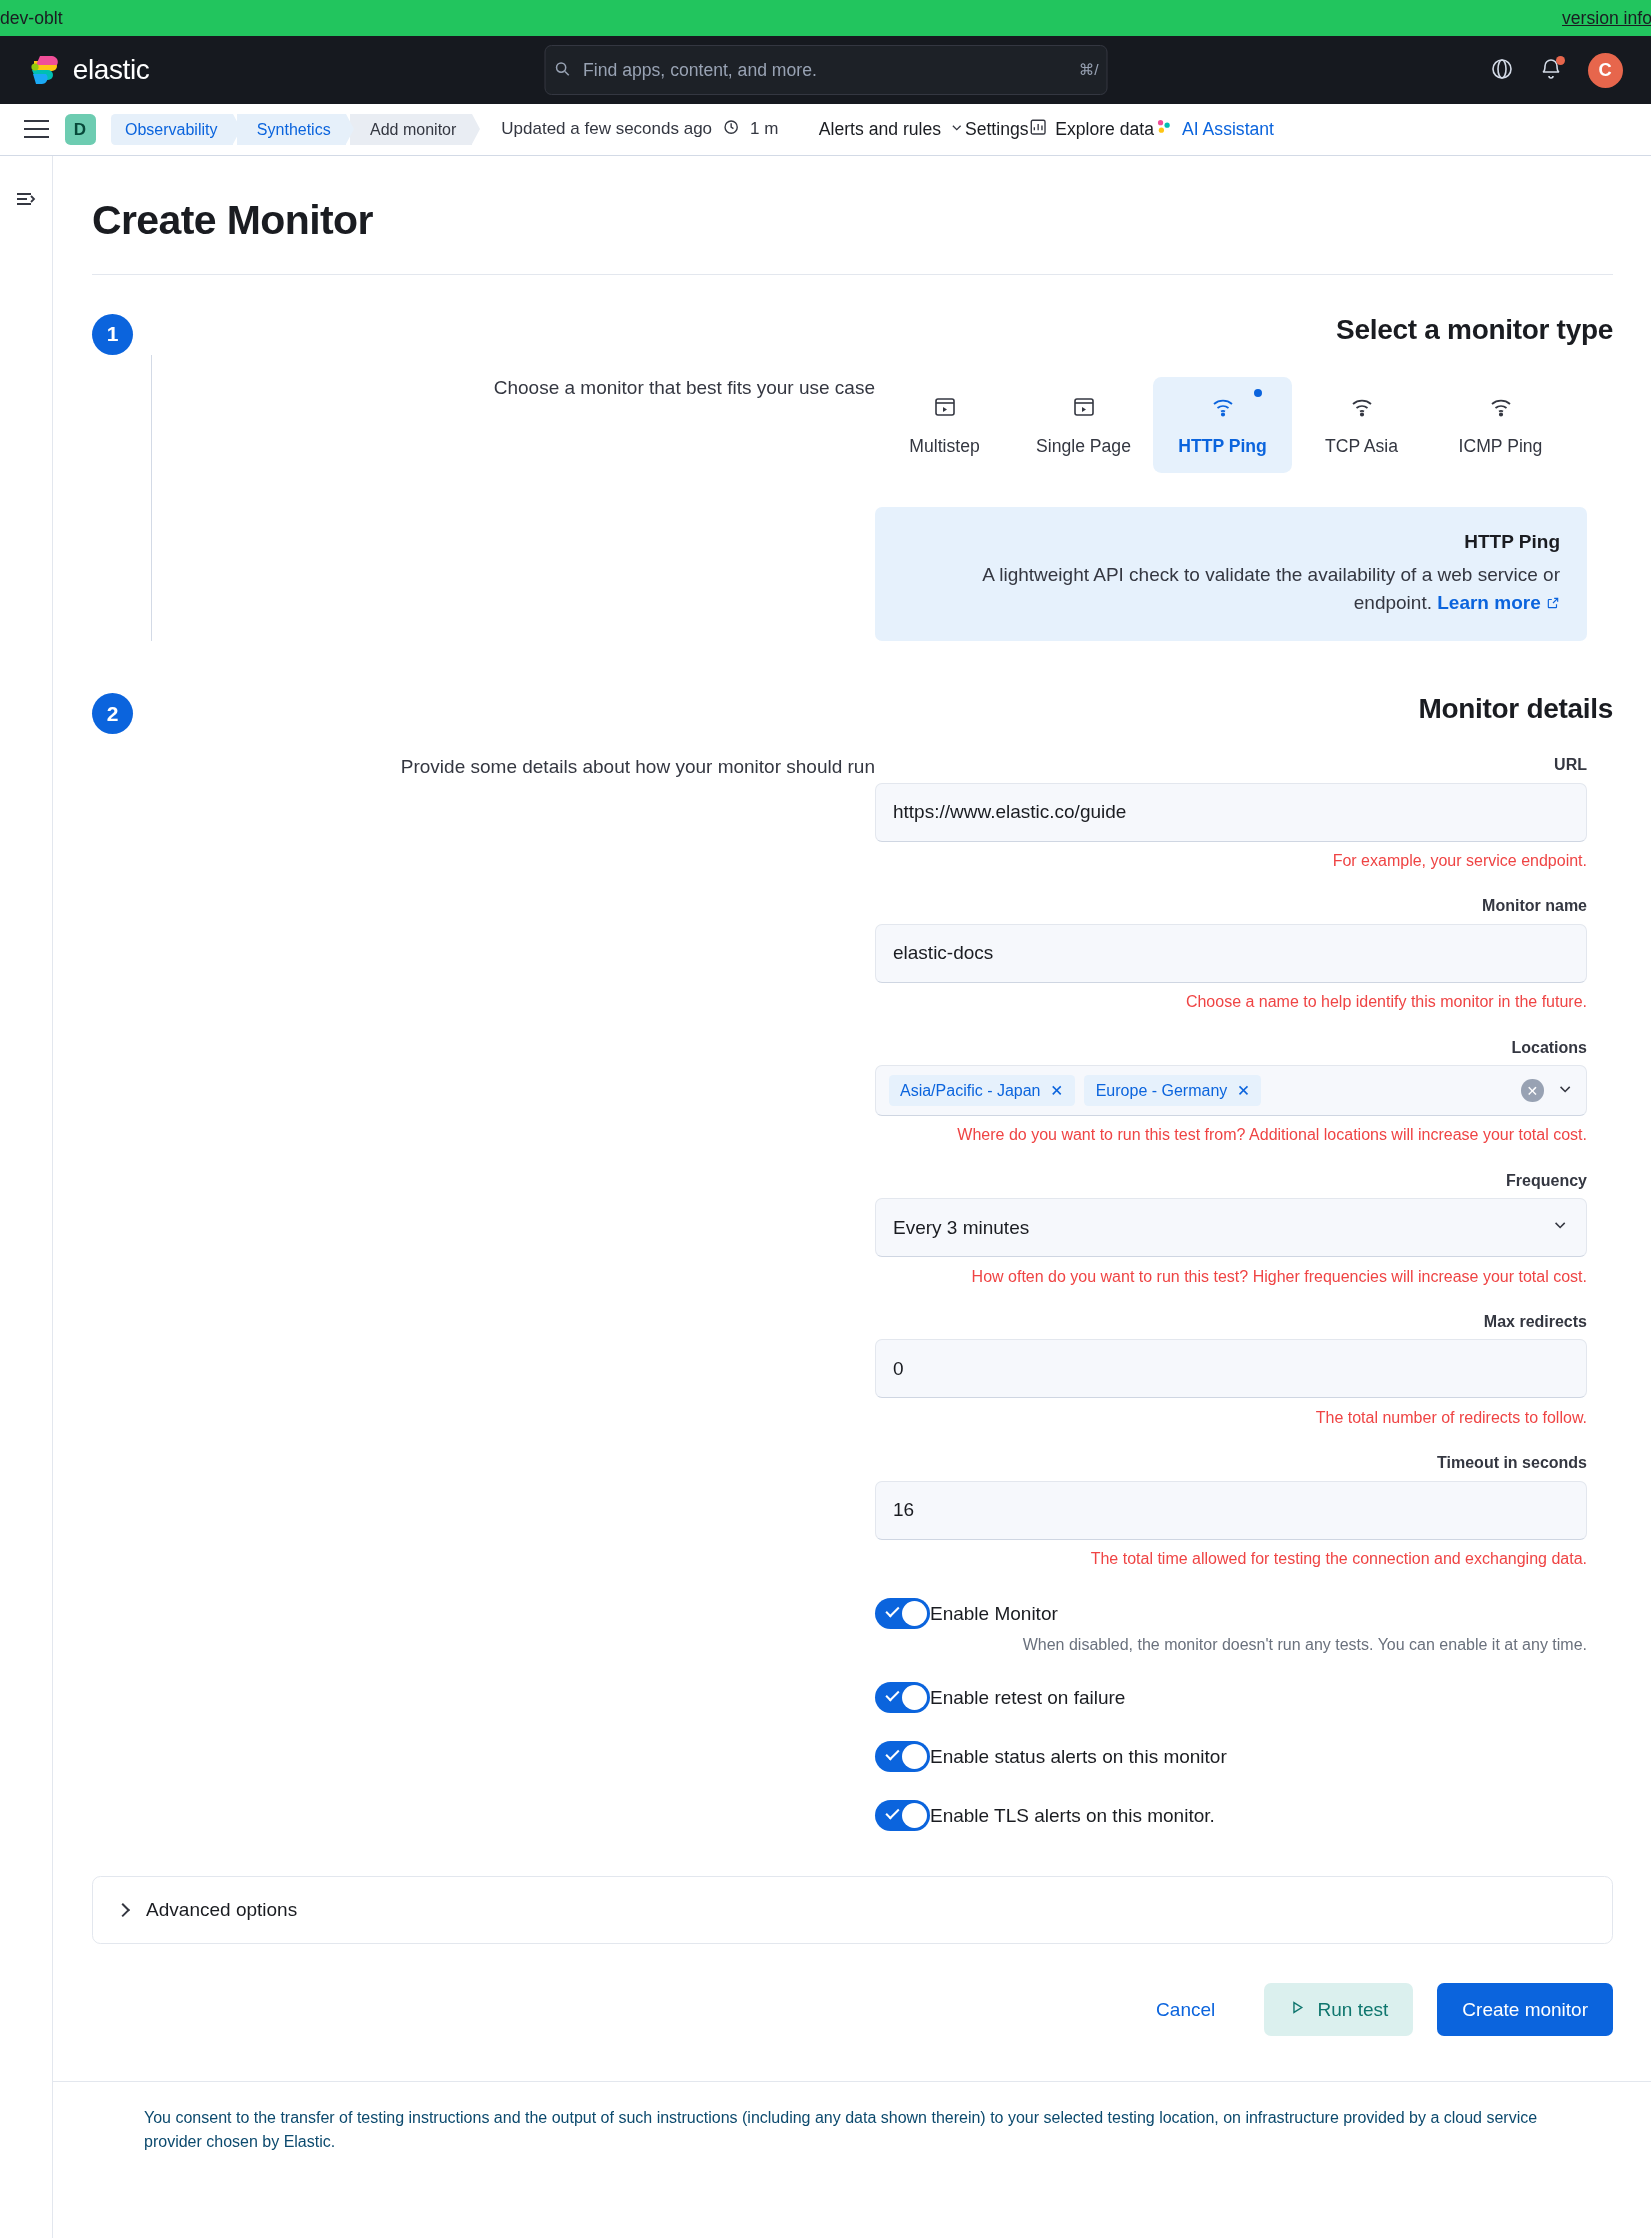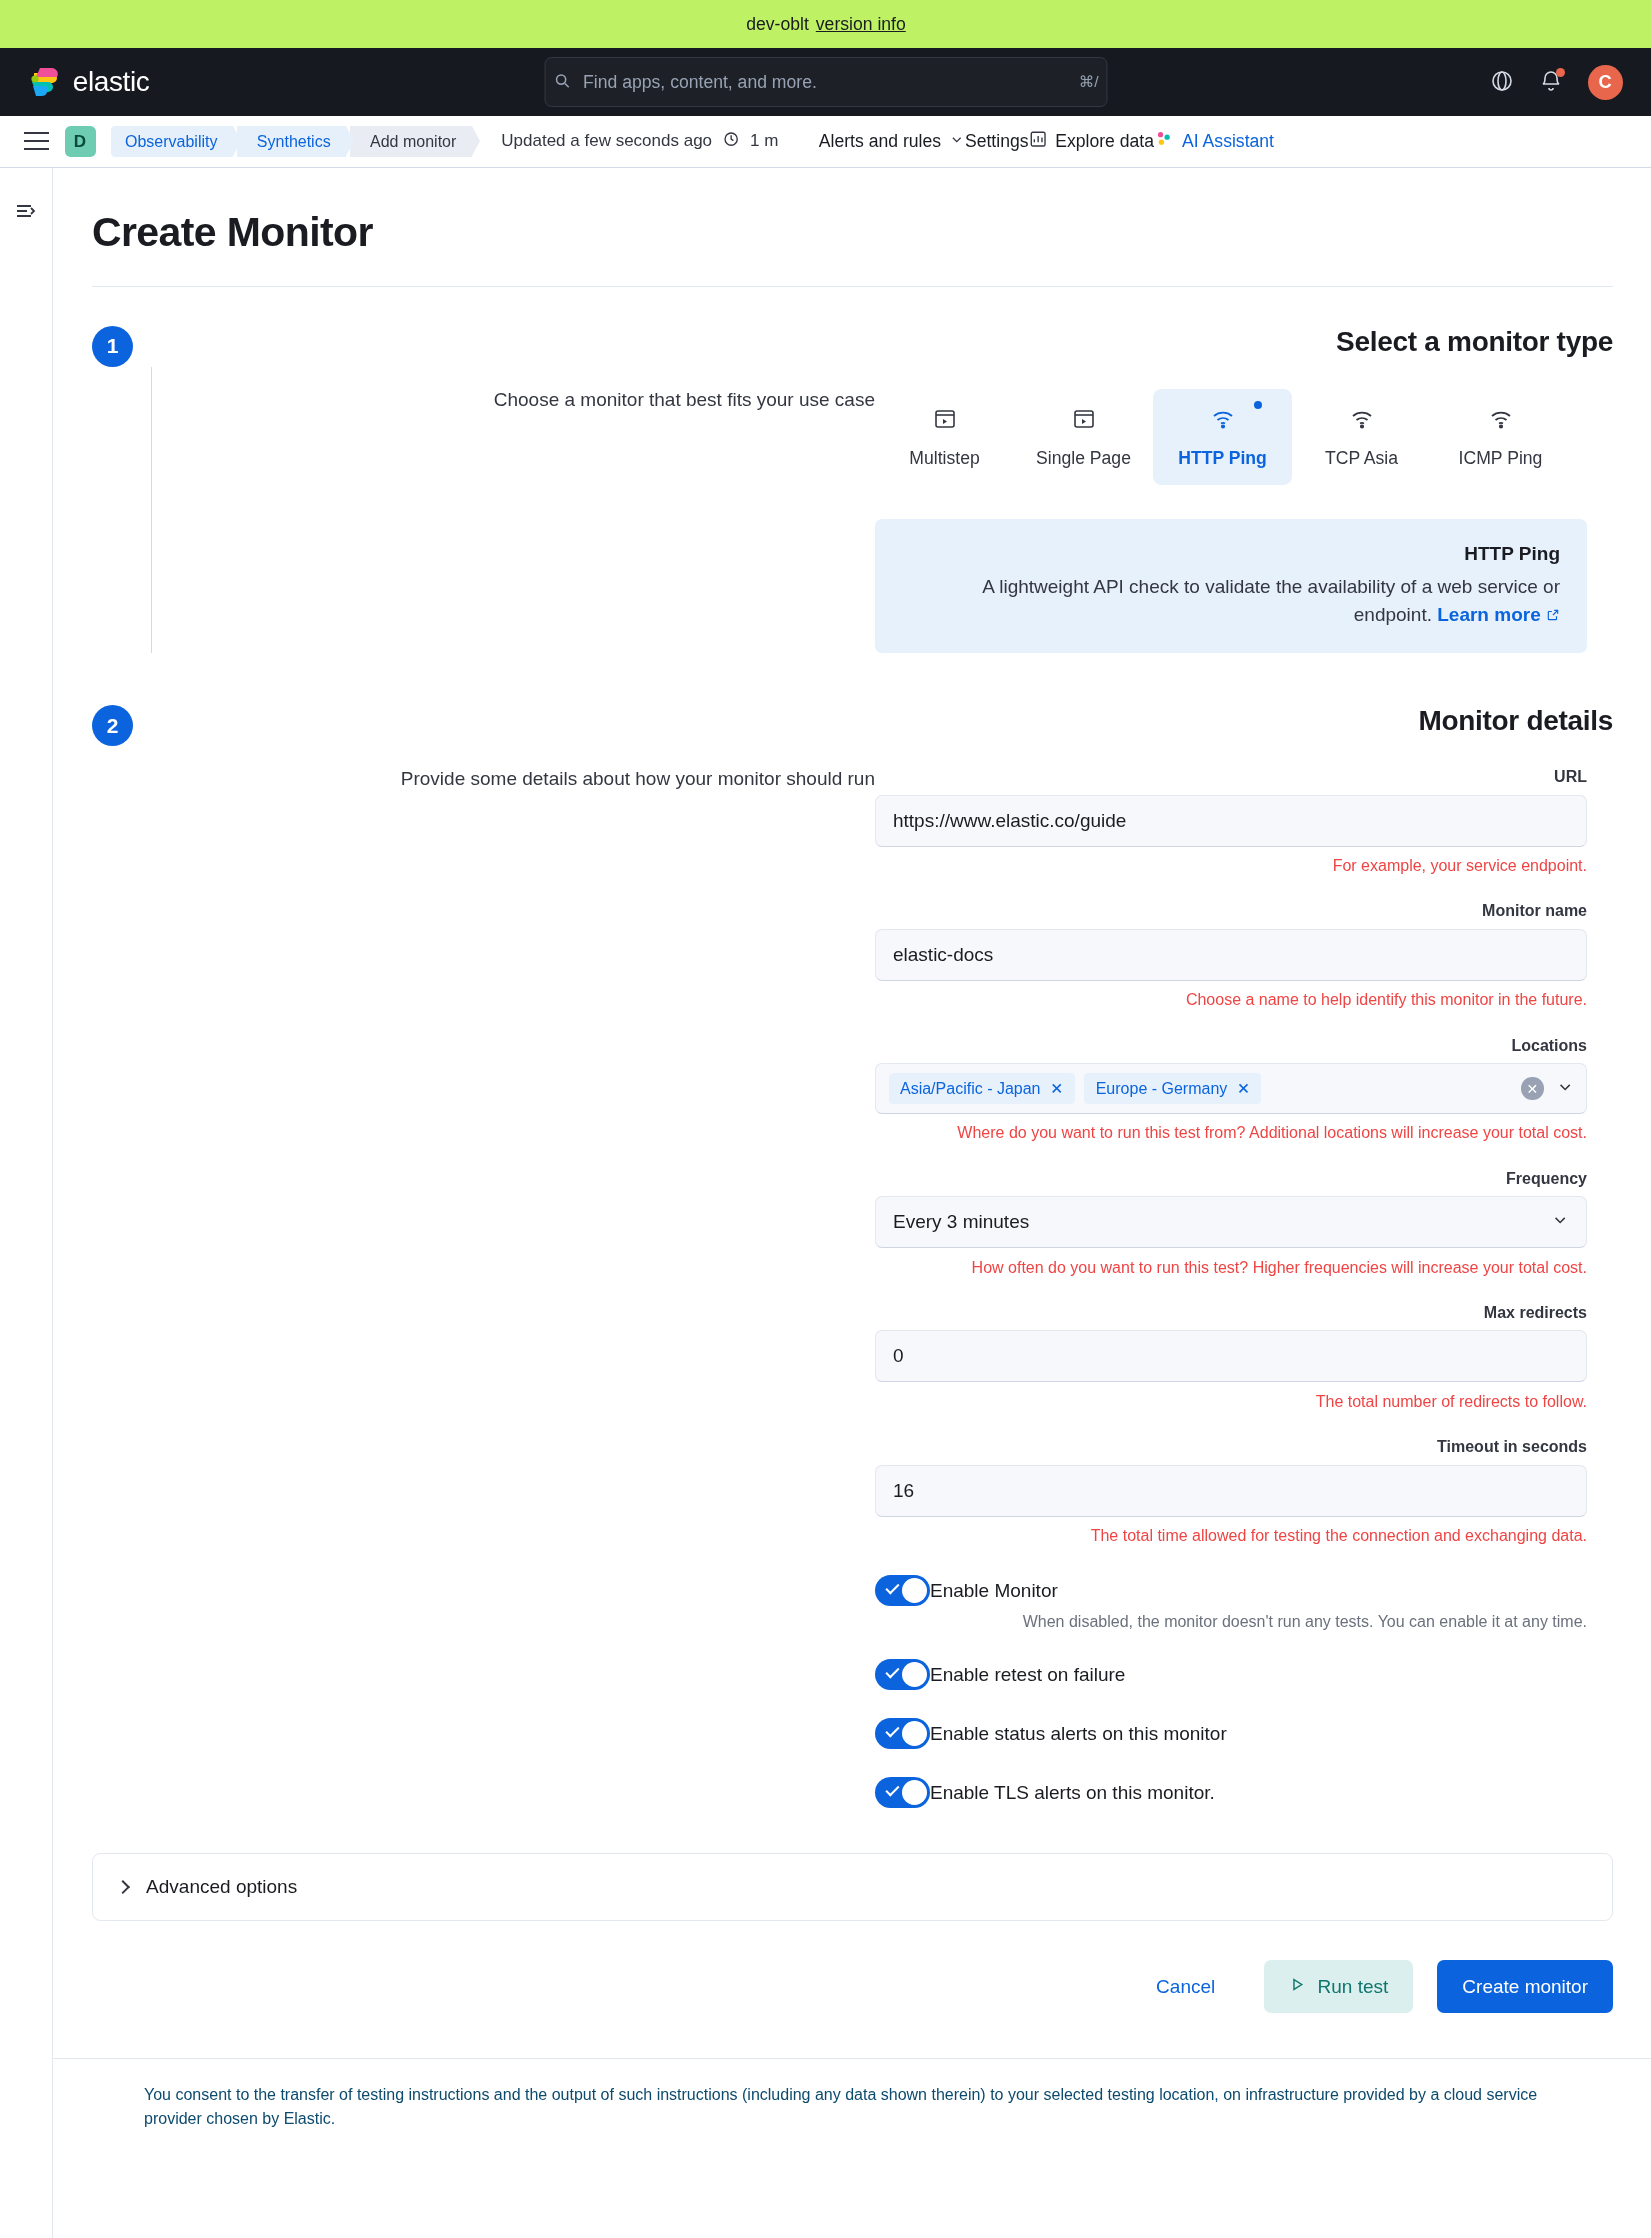"dev-oblt" .dev-banner { background: #bef264 -> #22c55e; height: 48px -> 36px; justify-content: center -> space-between }
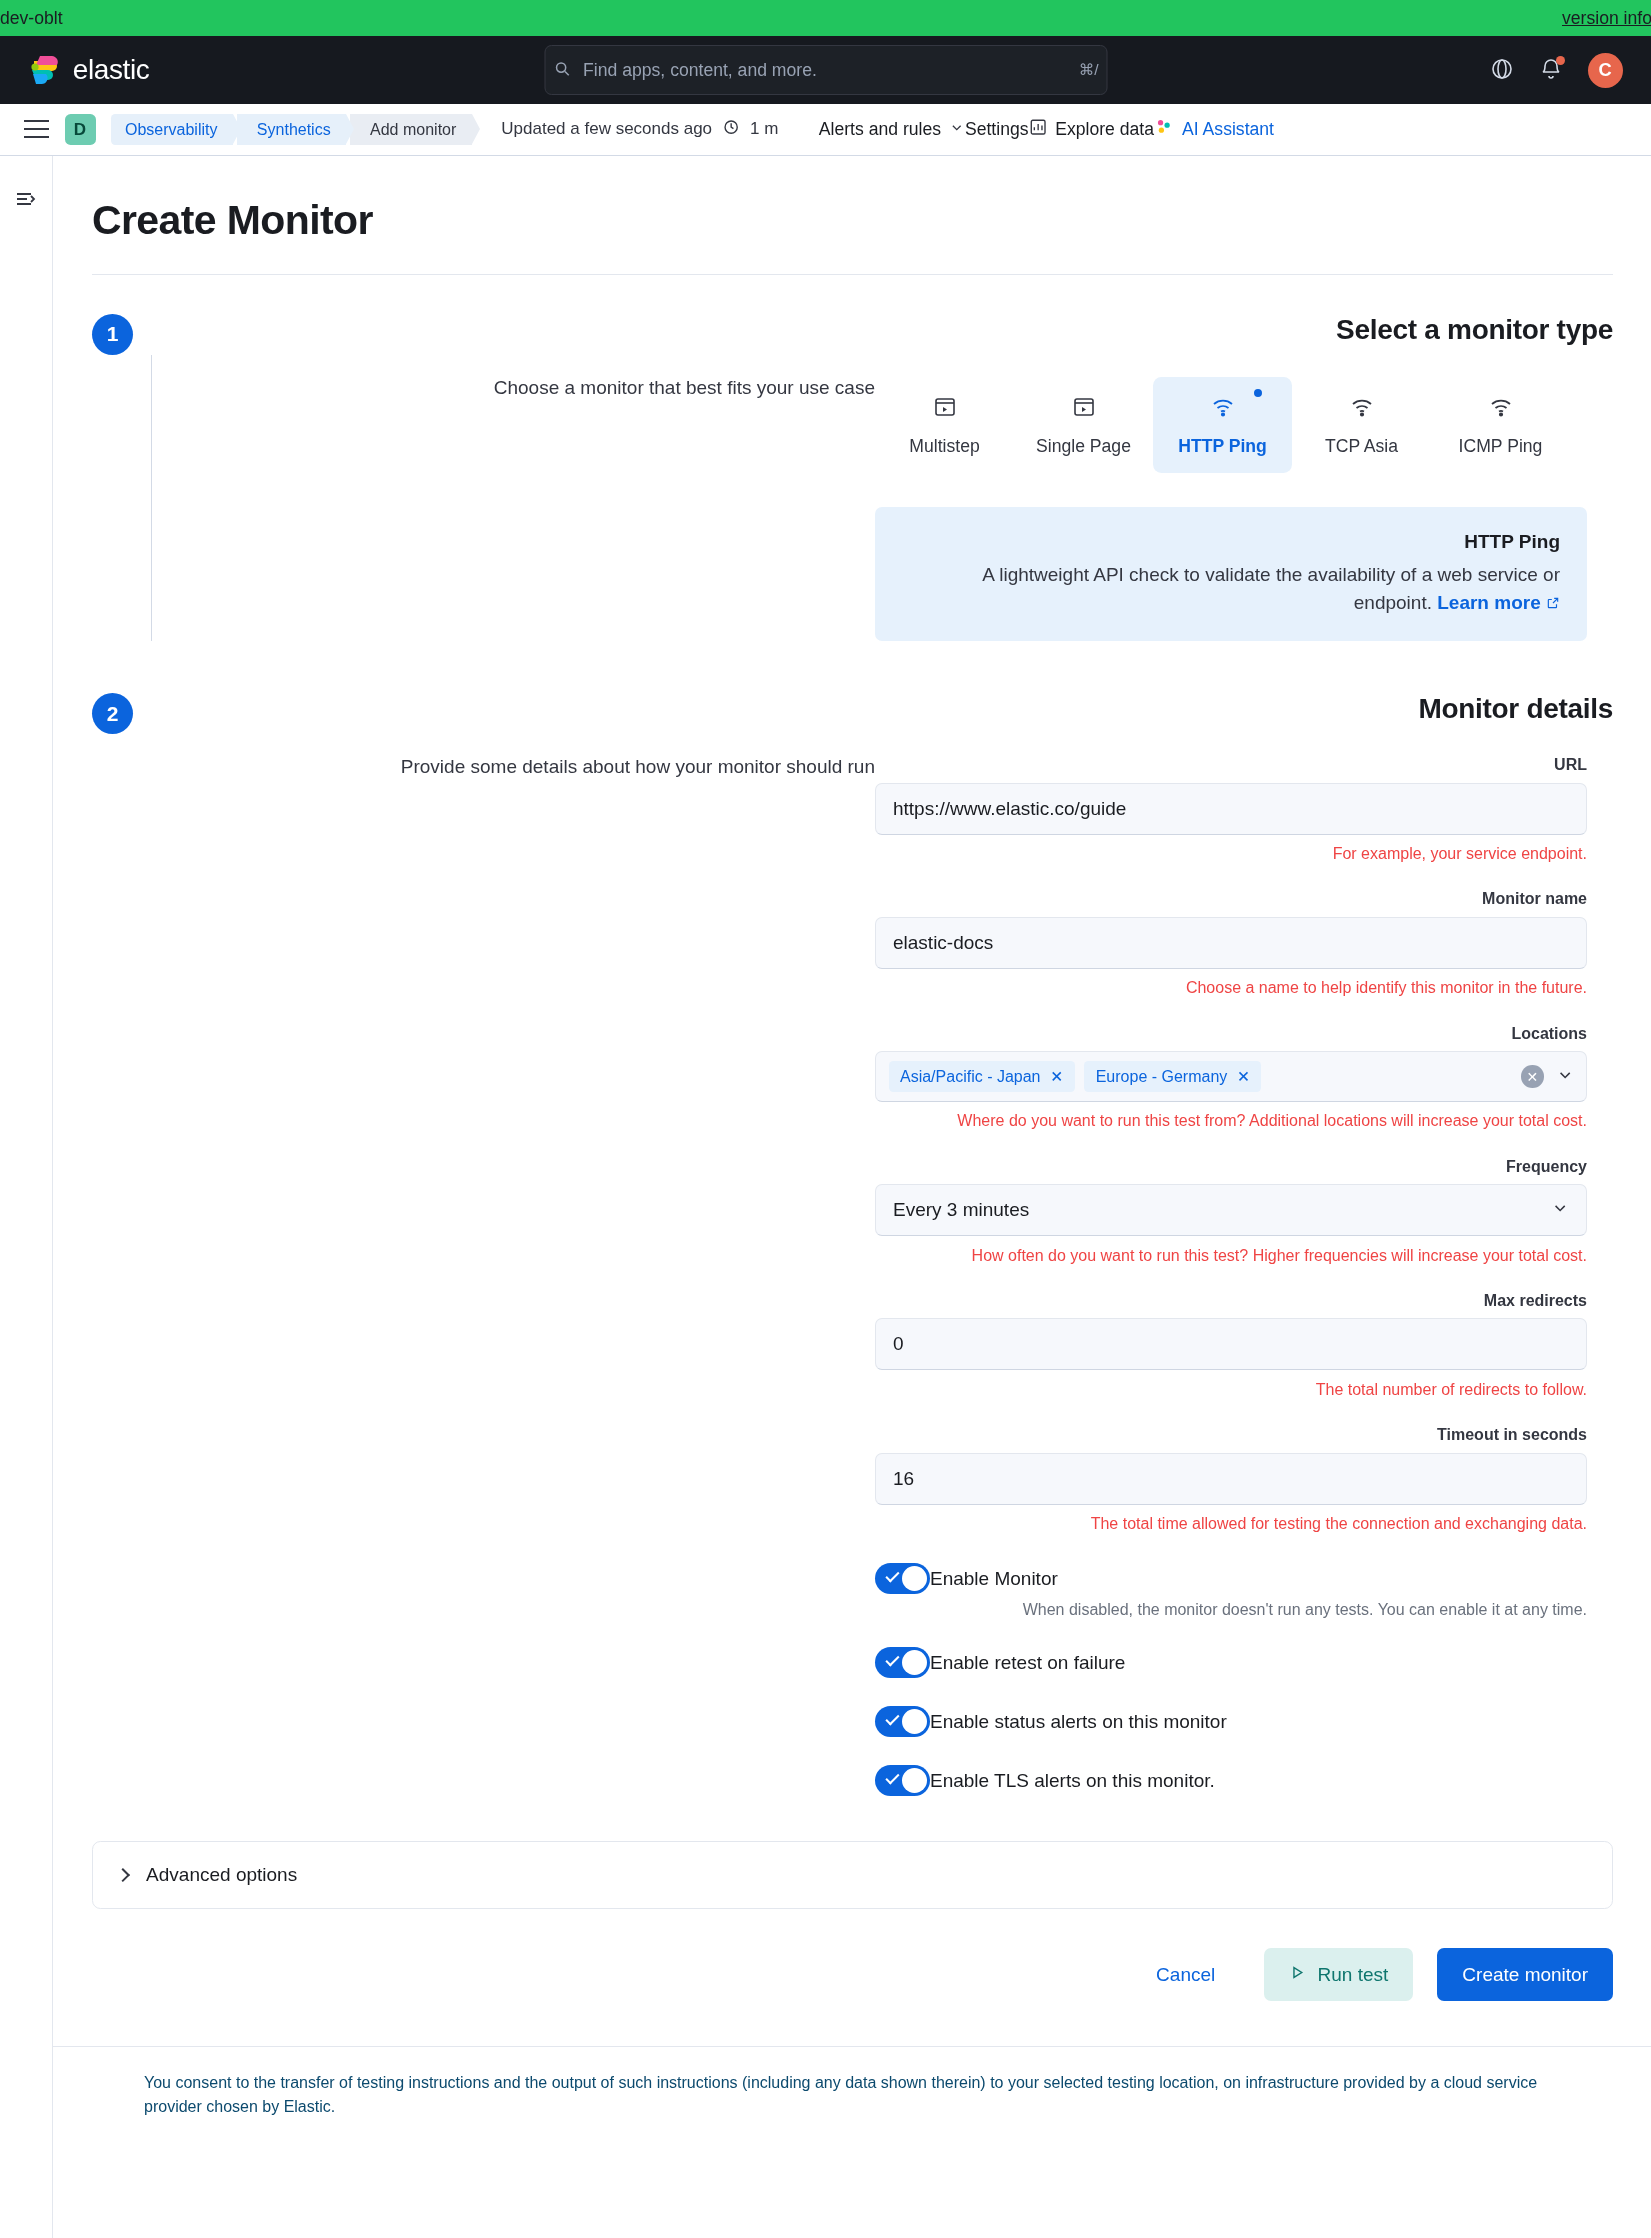"https://www.elastic.co/guide" .input { height: 52px -> 59px }
